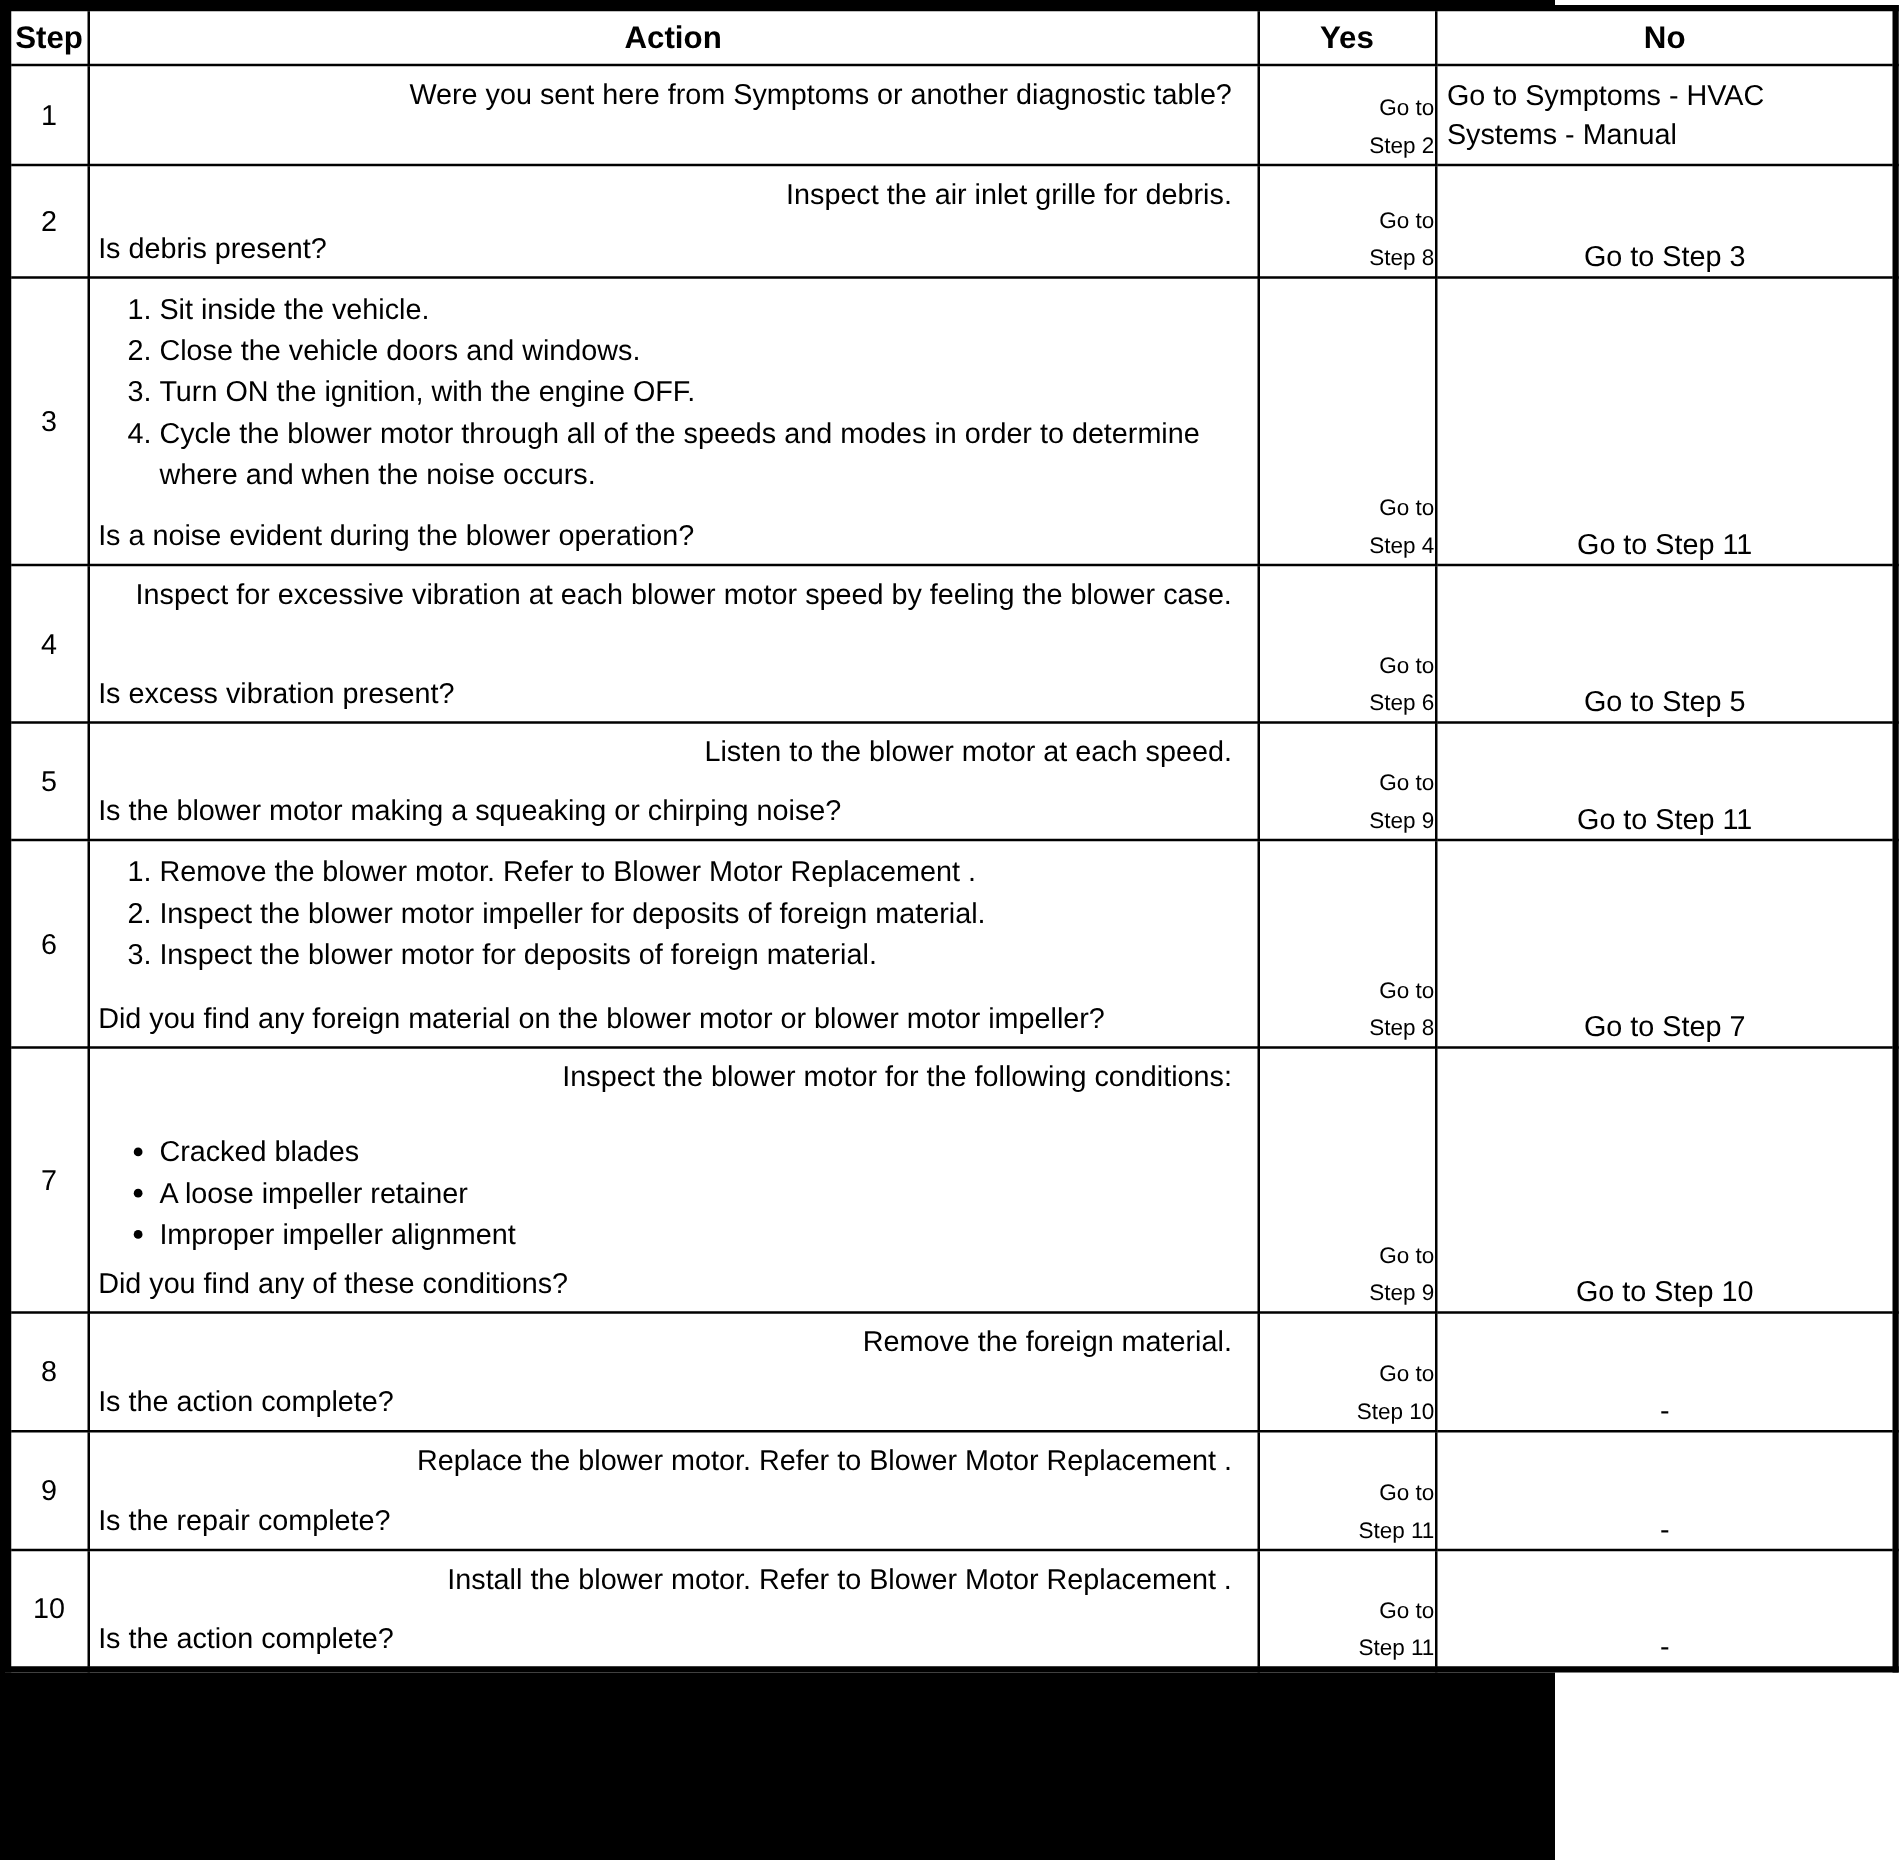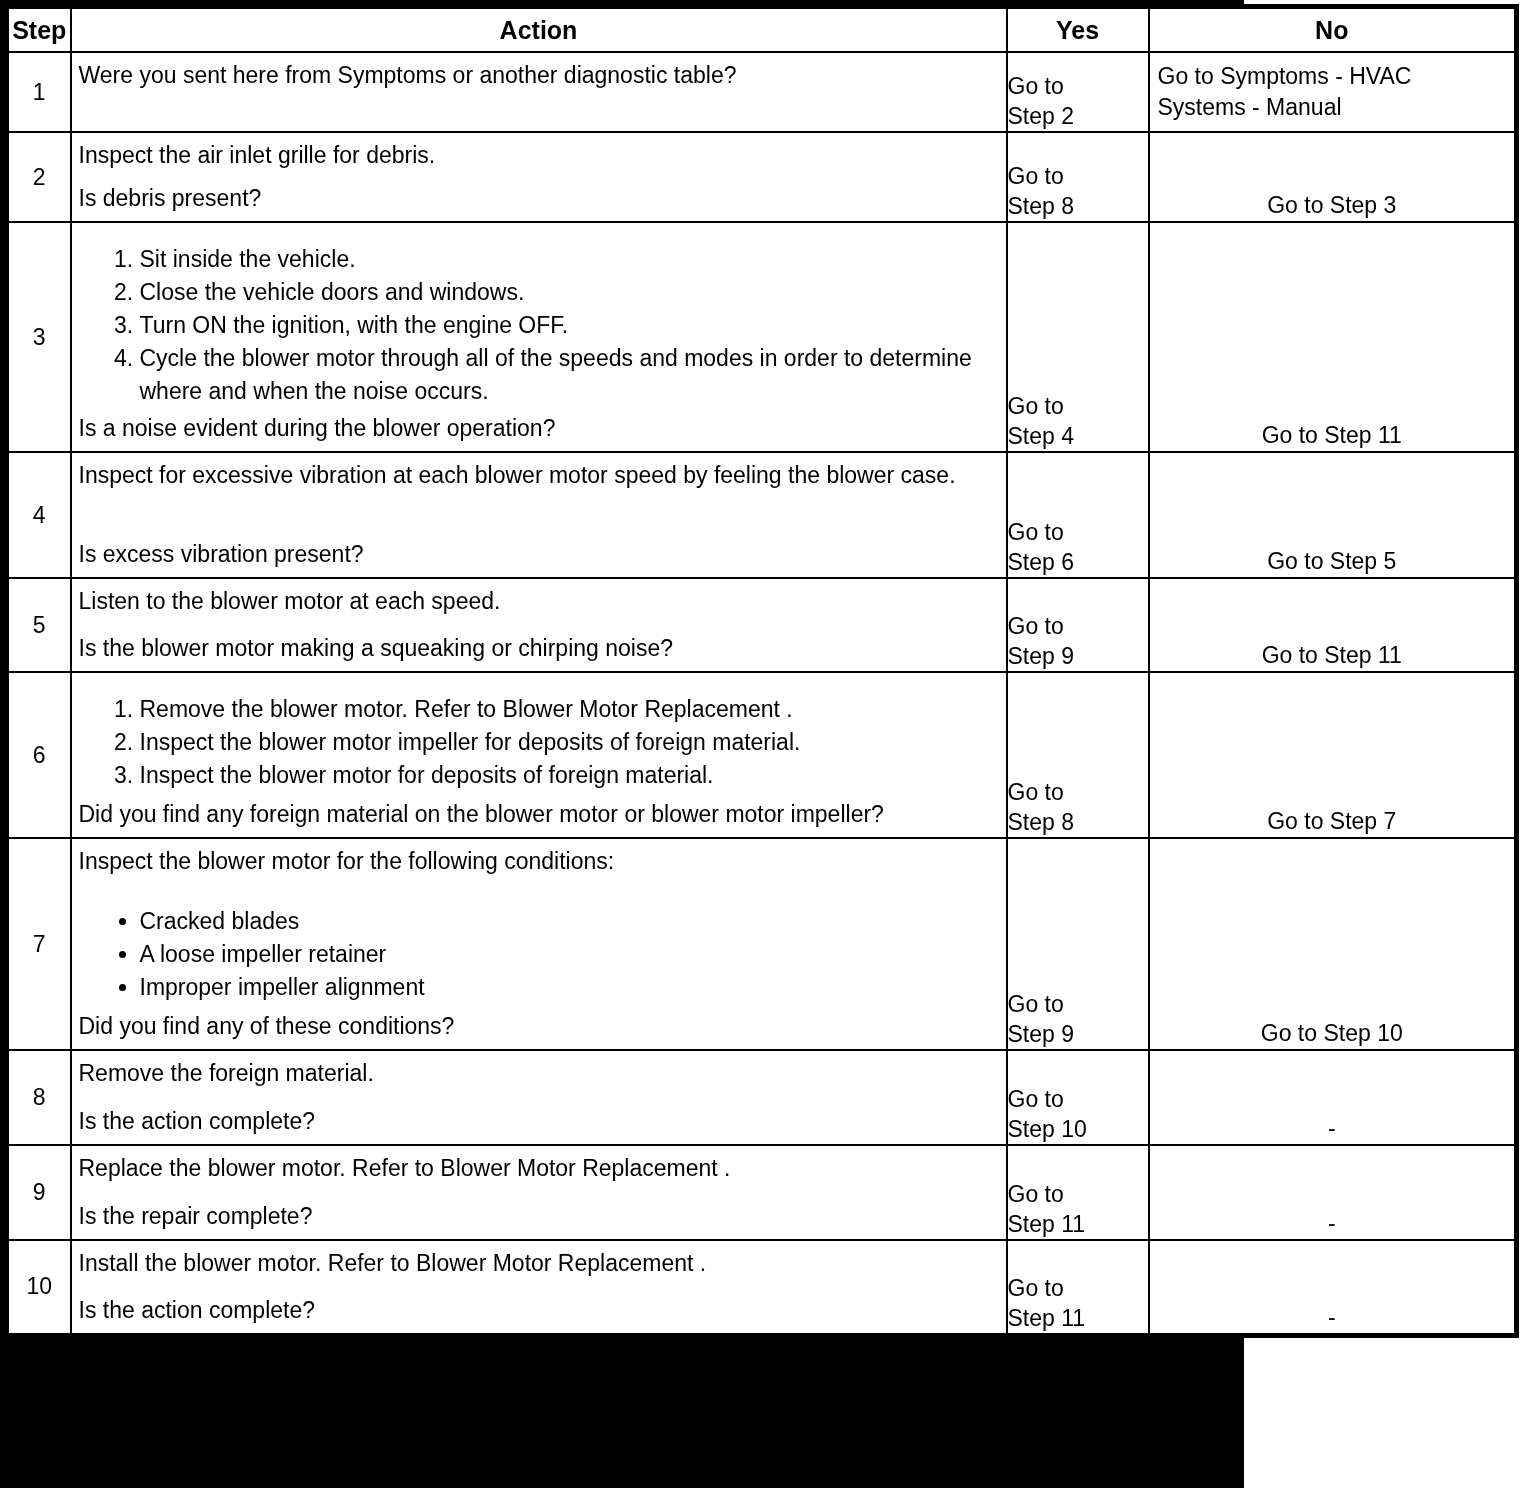"Were you sent here from" .intro { padding: 7px 4px 0 7px -> 7px 20px 0 7px; text-align: none -> right }
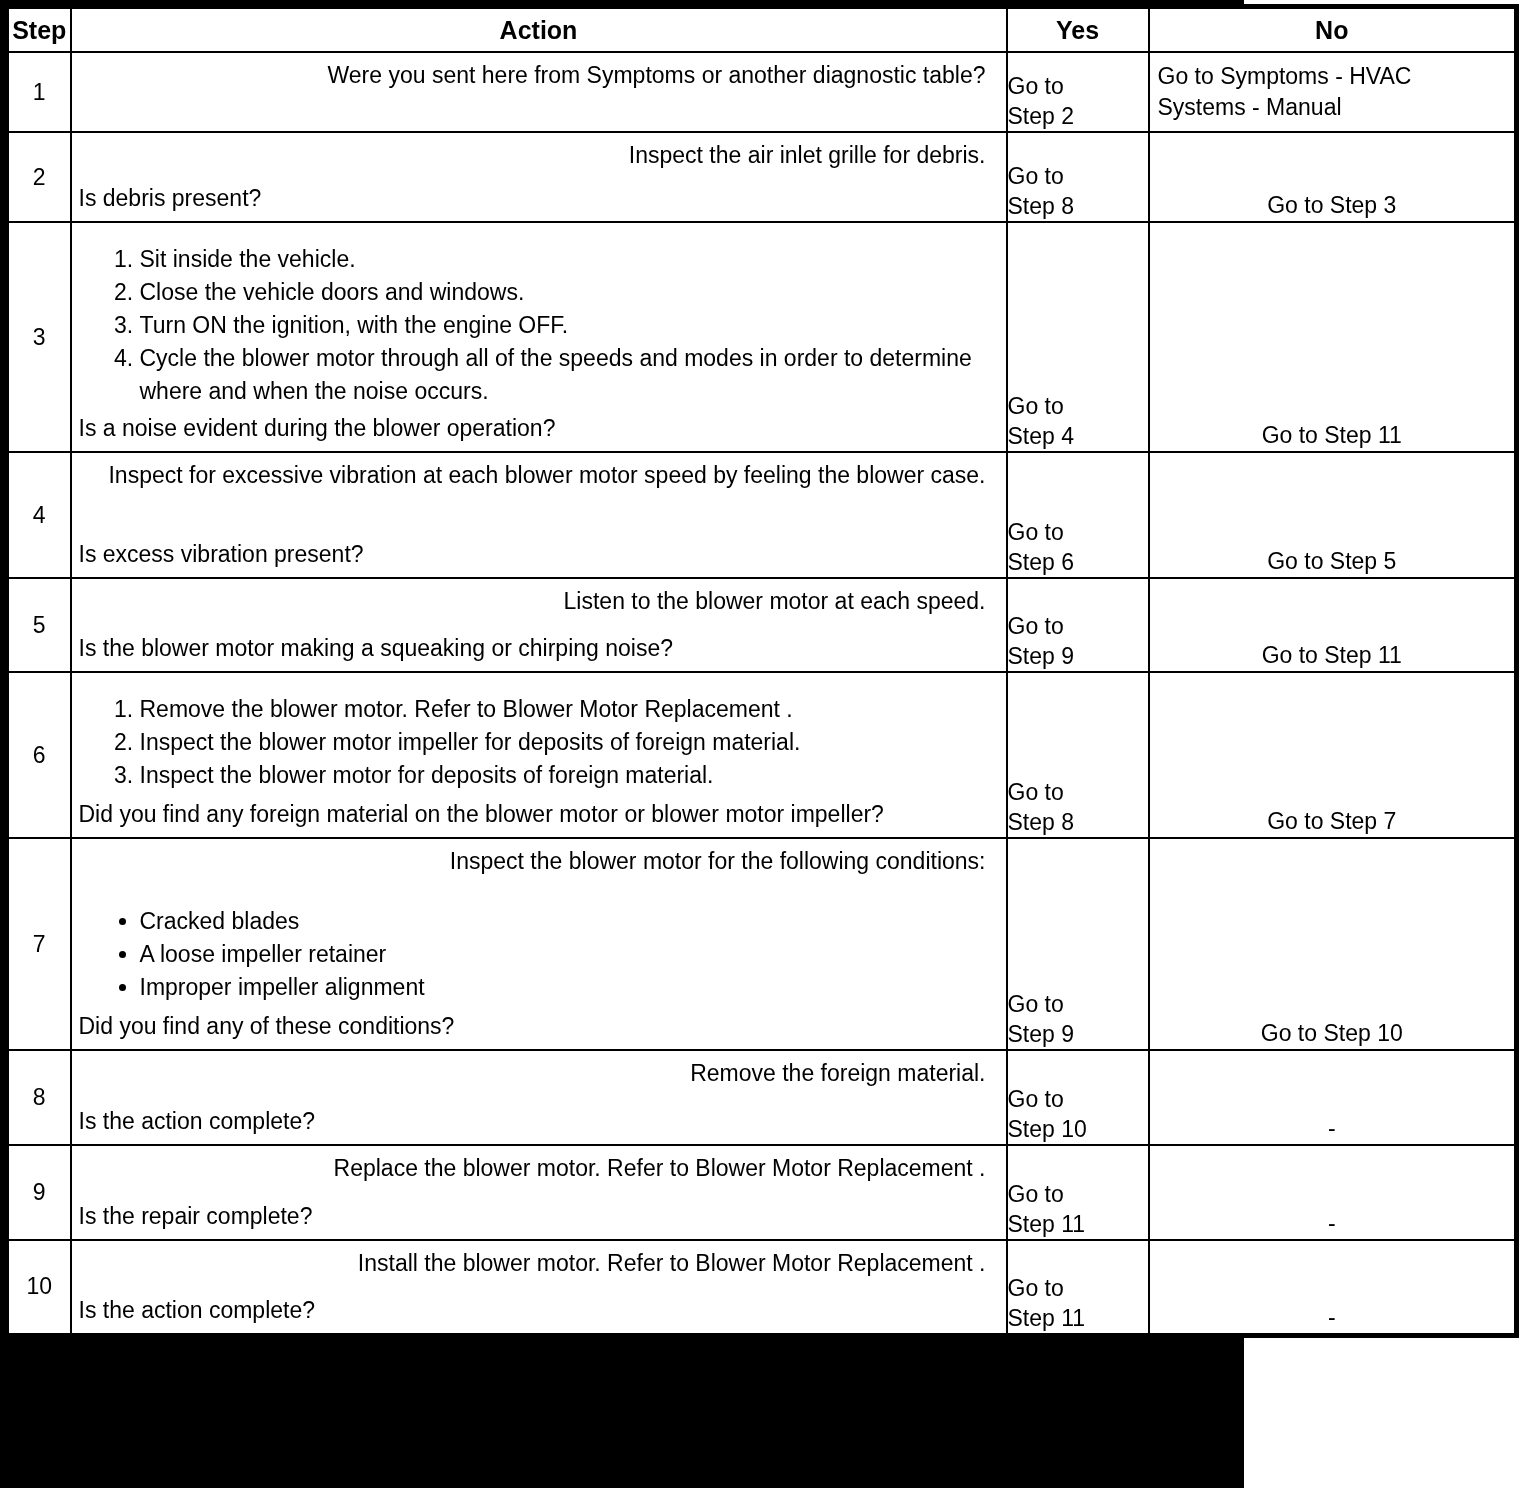"Go to" td.c-yes { font-size: 23px -> 18px; text-align: left -> right }
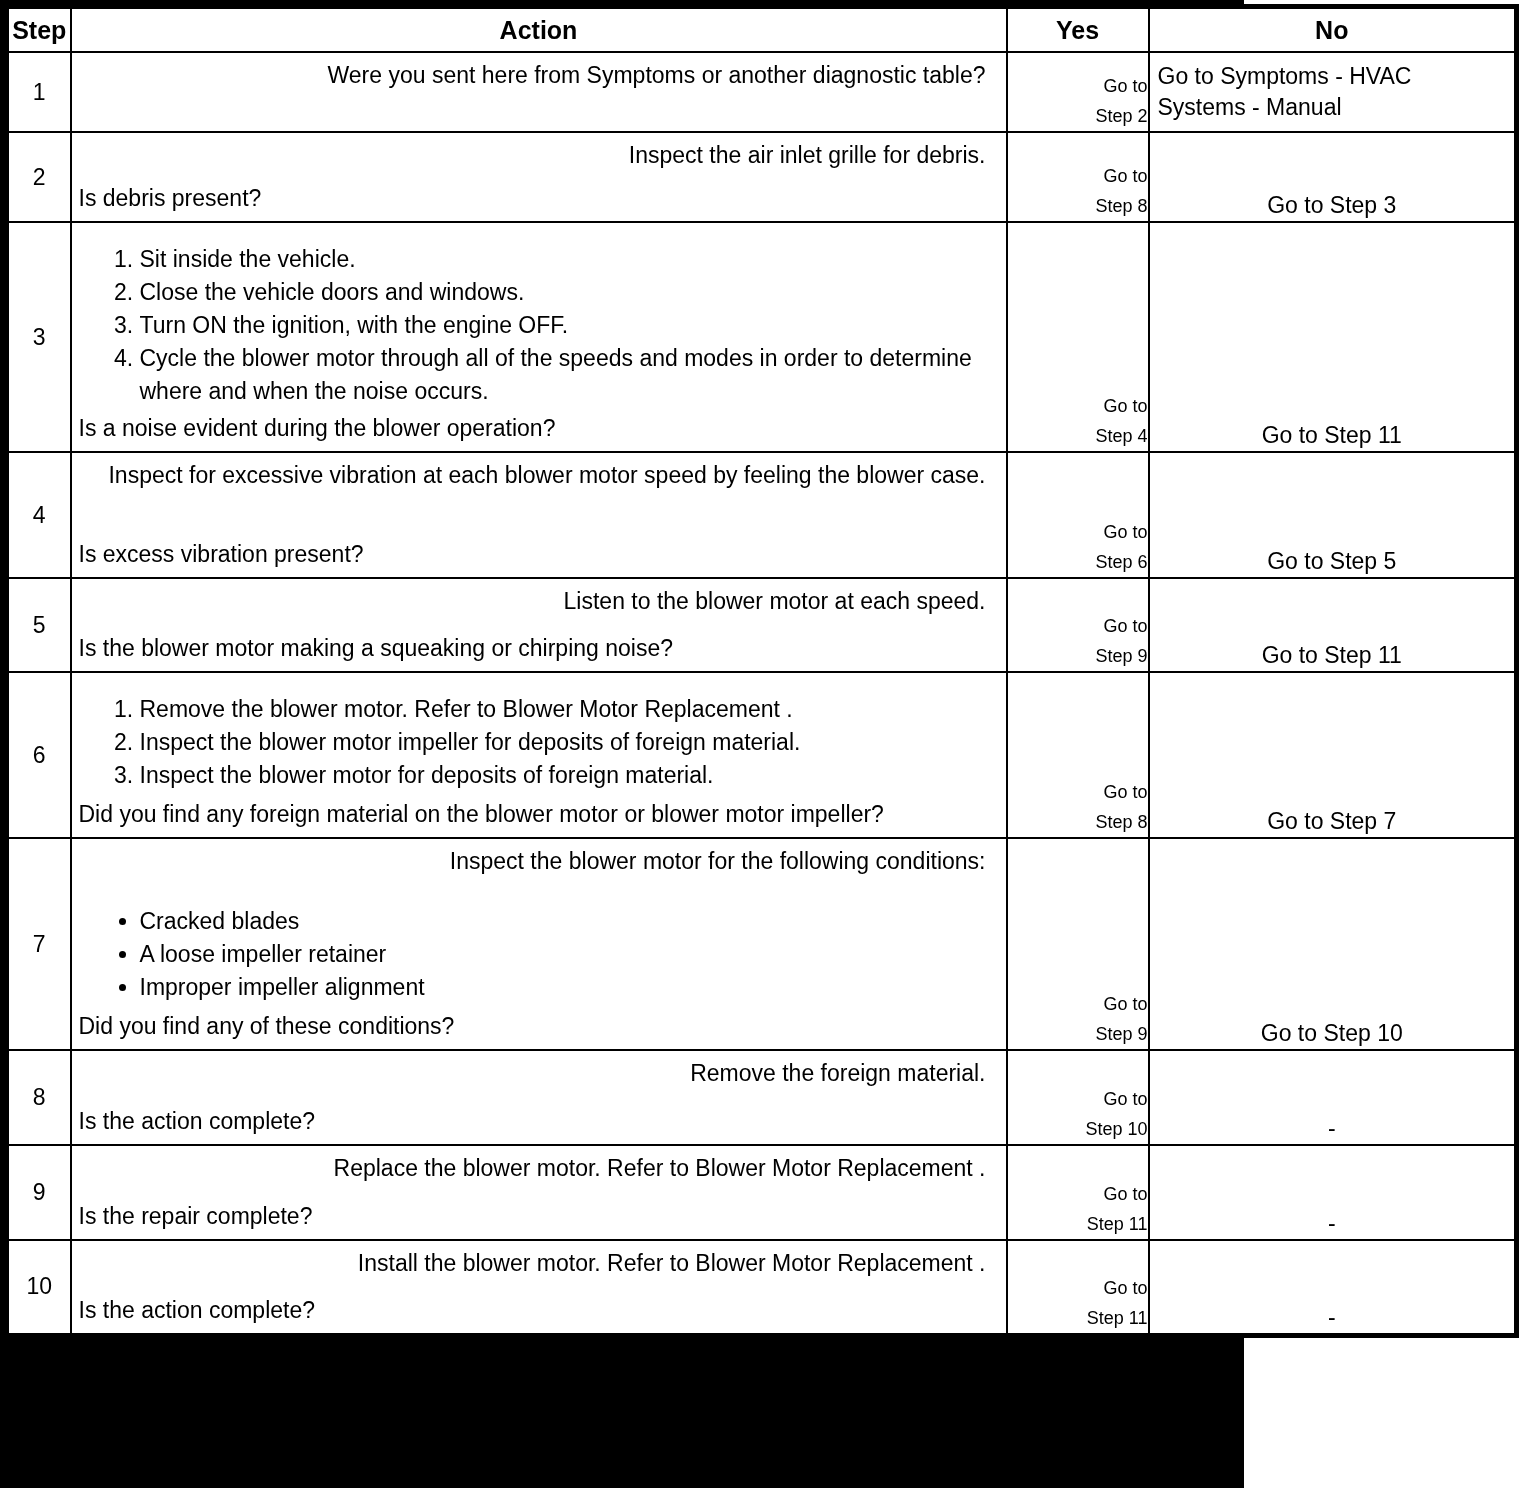"Sit inside the vehicle." ol.num-list, ul.bul-list { margin: 12px -> 0 }
